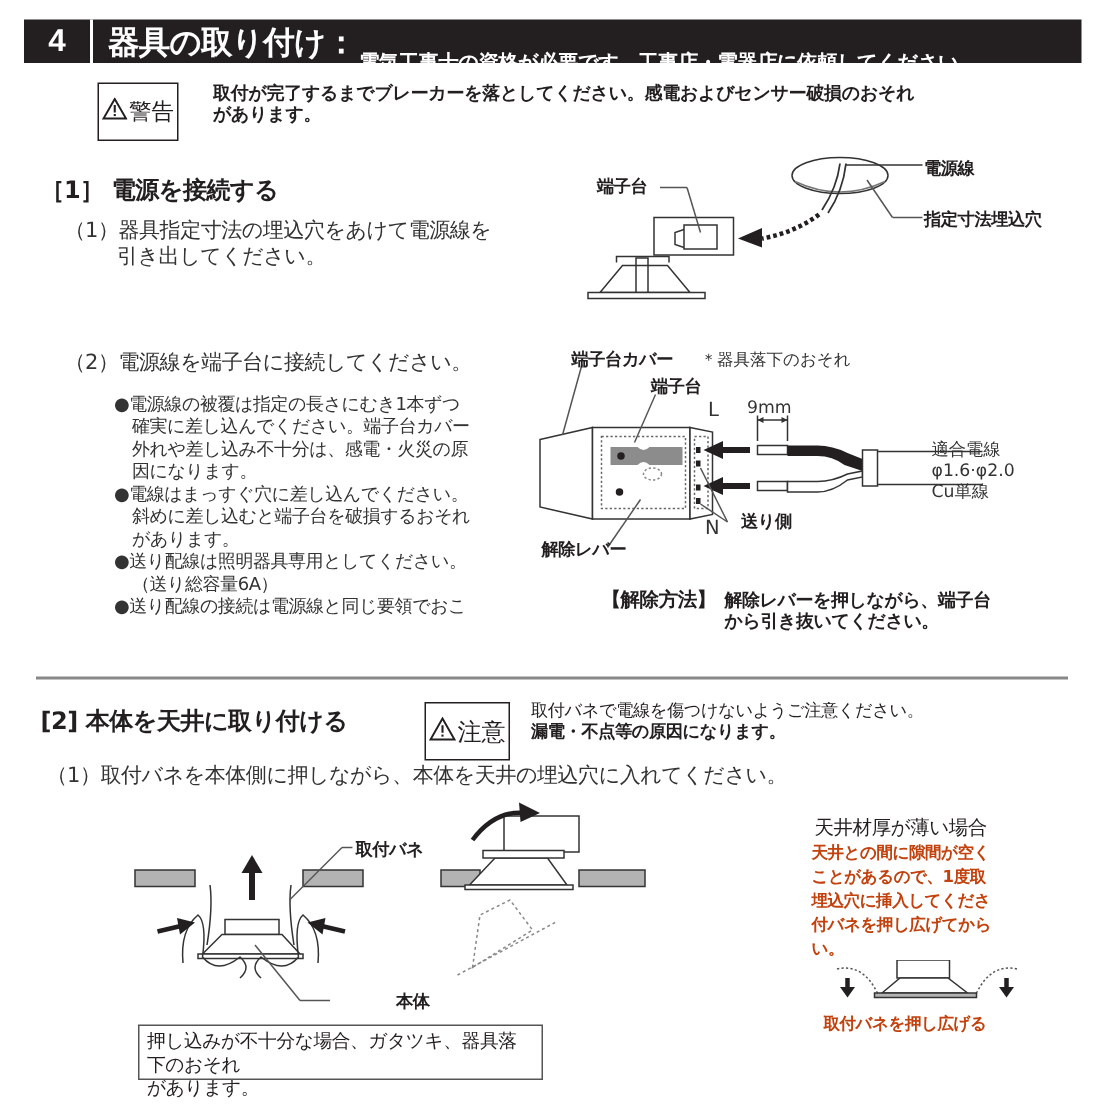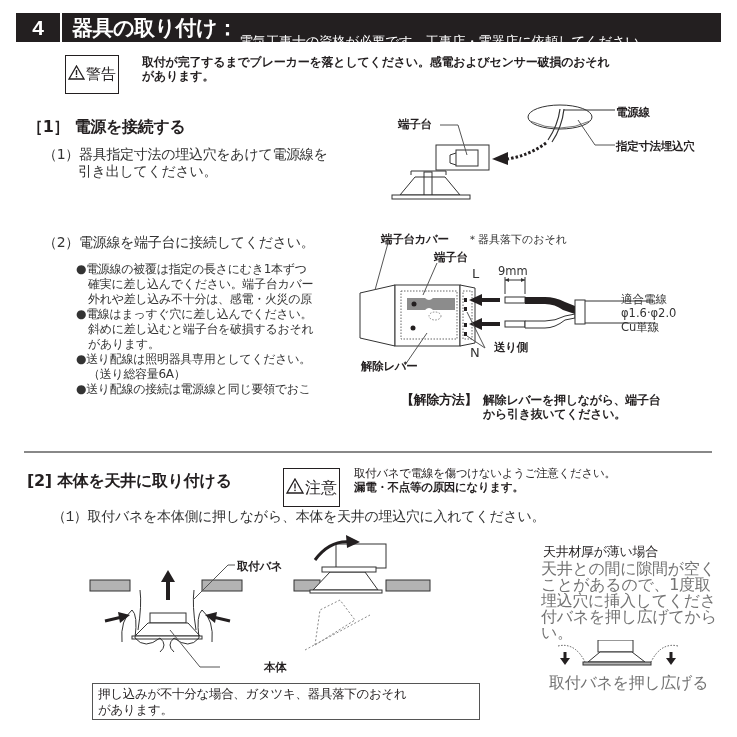"電気工事士の資格が必要です。工事店・電器店に依頼してください。" .hdr-sub { font-weight: normal -> bold }
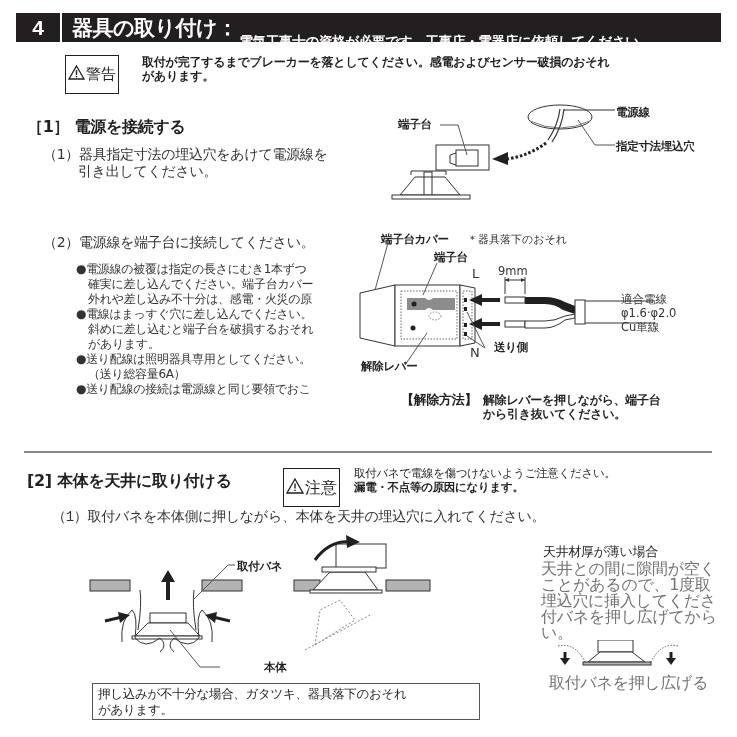"因になります。" div.bsub { html: none -> <div>因になります。</div> }
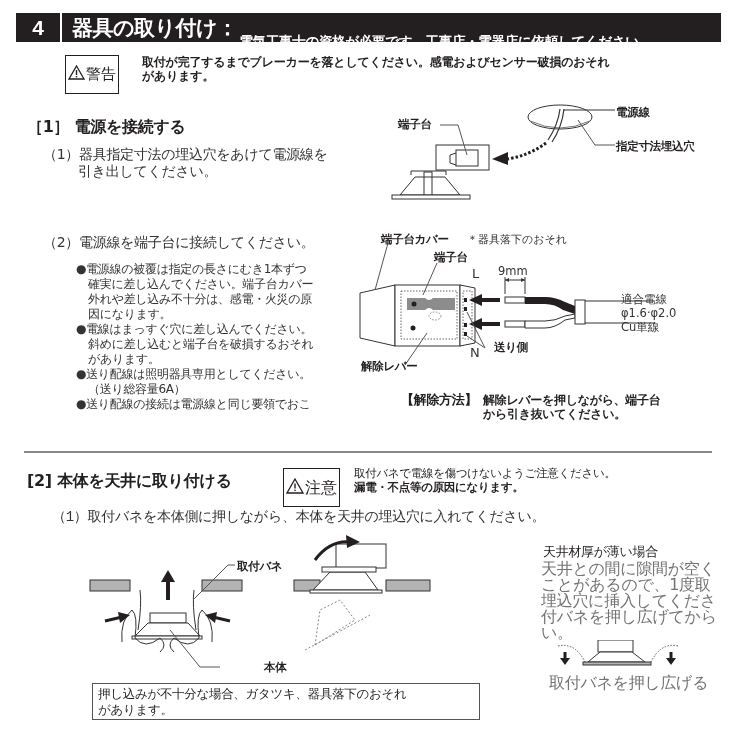"（1）取付バネを本体側に押しながら、本体を天井の埋込穴に入れてください。" div.abs { font-family: Liberation Mono, monospace -> none; left: 52px -> 31px }
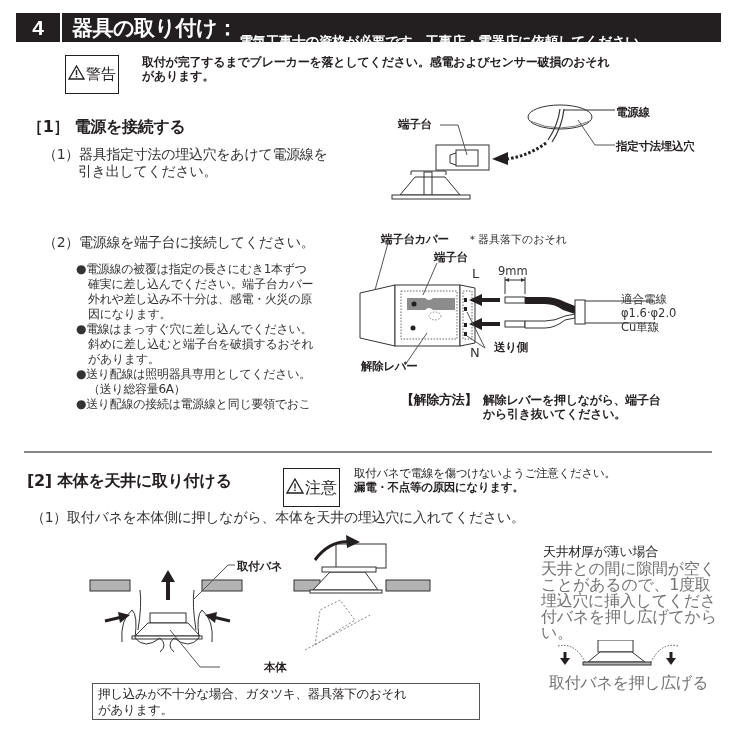"天井との間に隙間が空く" .thin { color: #737373 -> #c2410c; font-size: 16px -> 11px; font-weight: none -> bold }
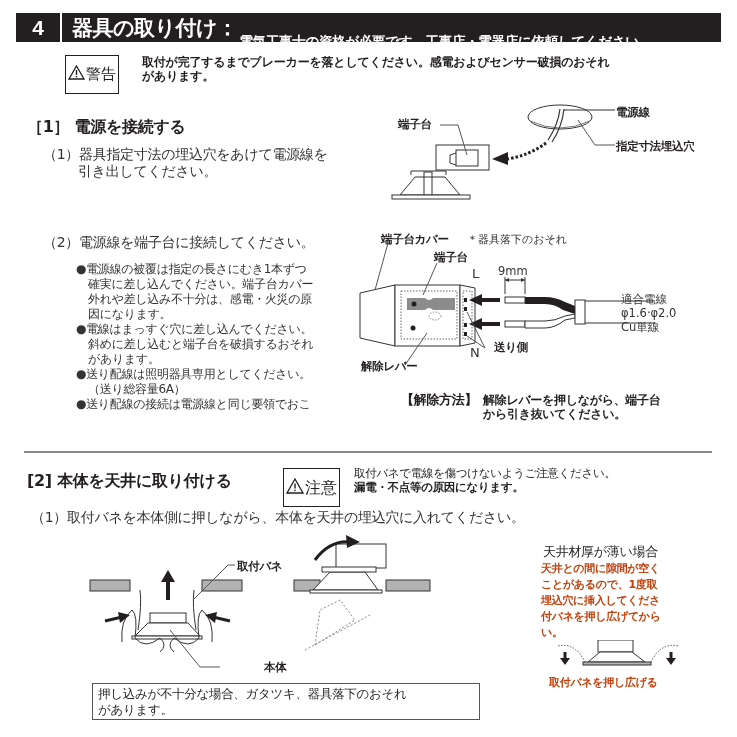"押し込みが不十分な場合、ガタツキ、器具落下のおそれ" .note-box { width: 388px -> 270px }
